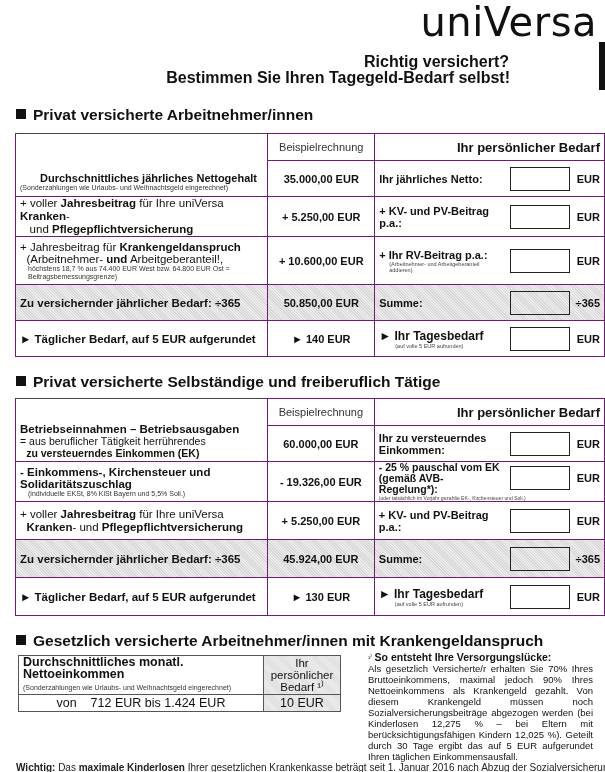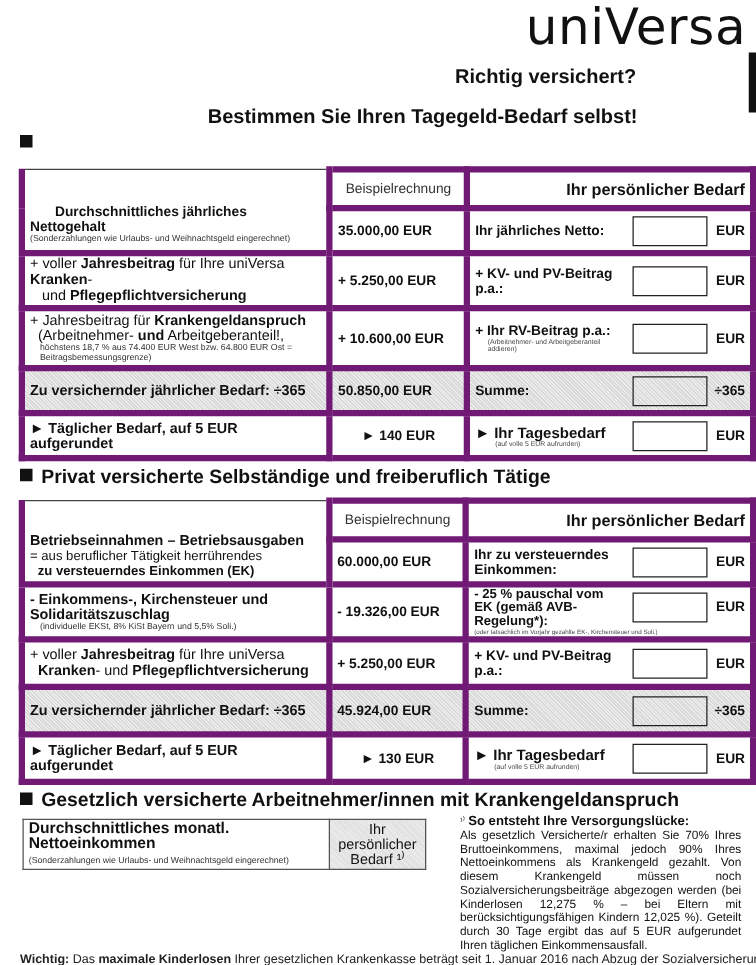"Bestimmen Sie Ihren Tagegeld-Bedarf" .t2 { top: 84px -> 68px }
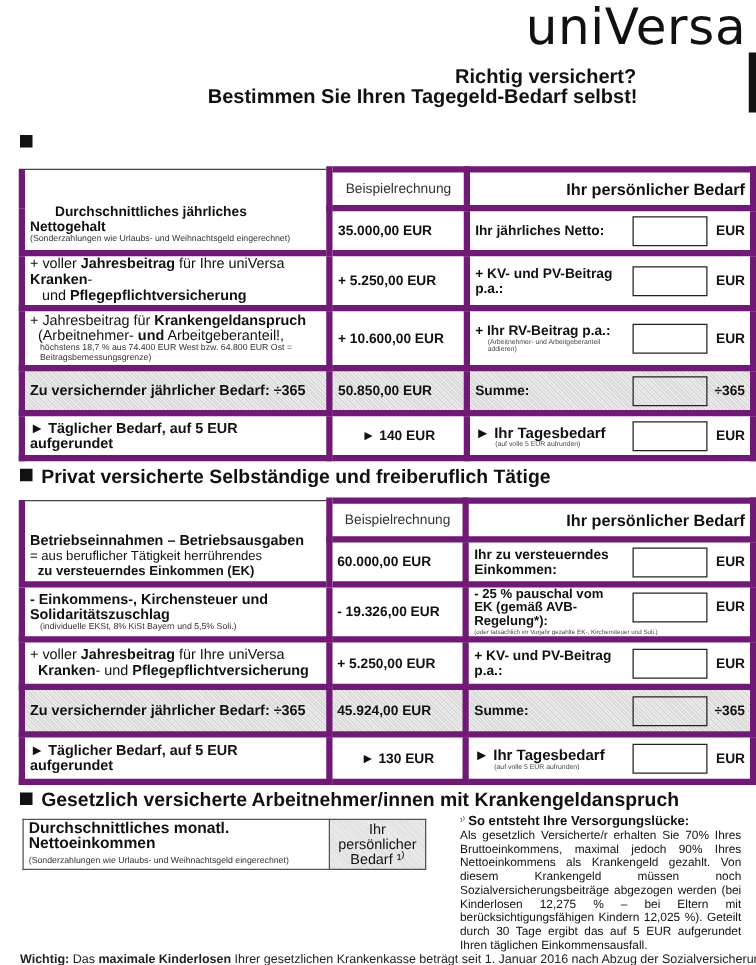"Privat versicherte Arbeitnehmer/innen" span { html: none -> <span>Privat versicherte Arbeitnehmer/innen</span> }
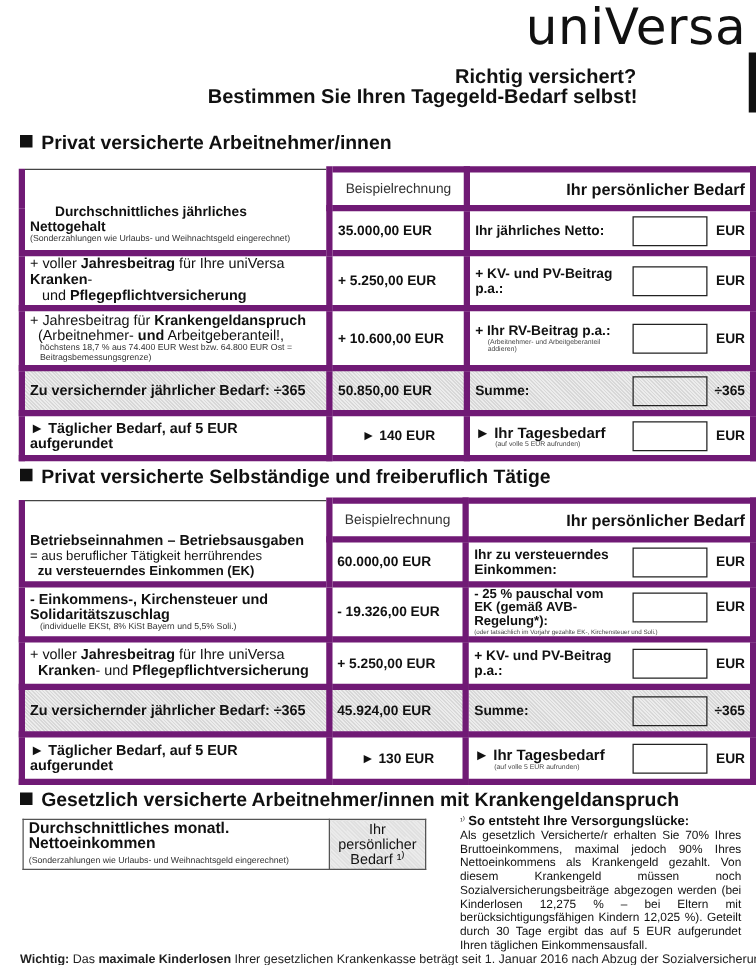"Beispielrechnung" table.calc td { border: 5px solid #701a75 -> 1px solid #701a75 }
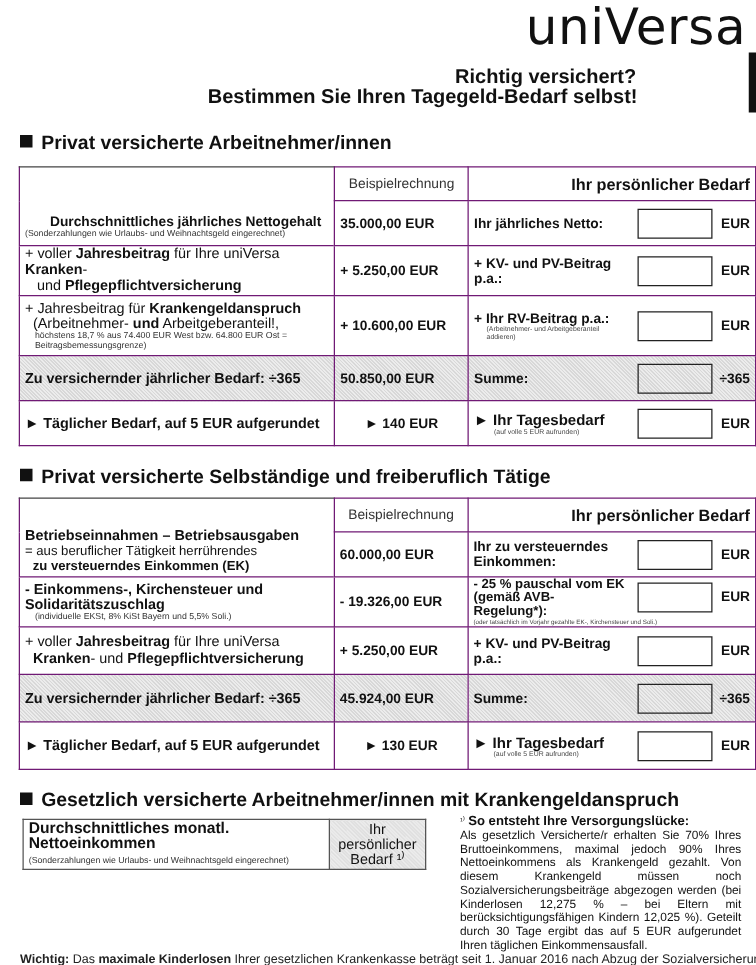"35.000,00 EUR" table.calc td.ex { text-align: left -> center }
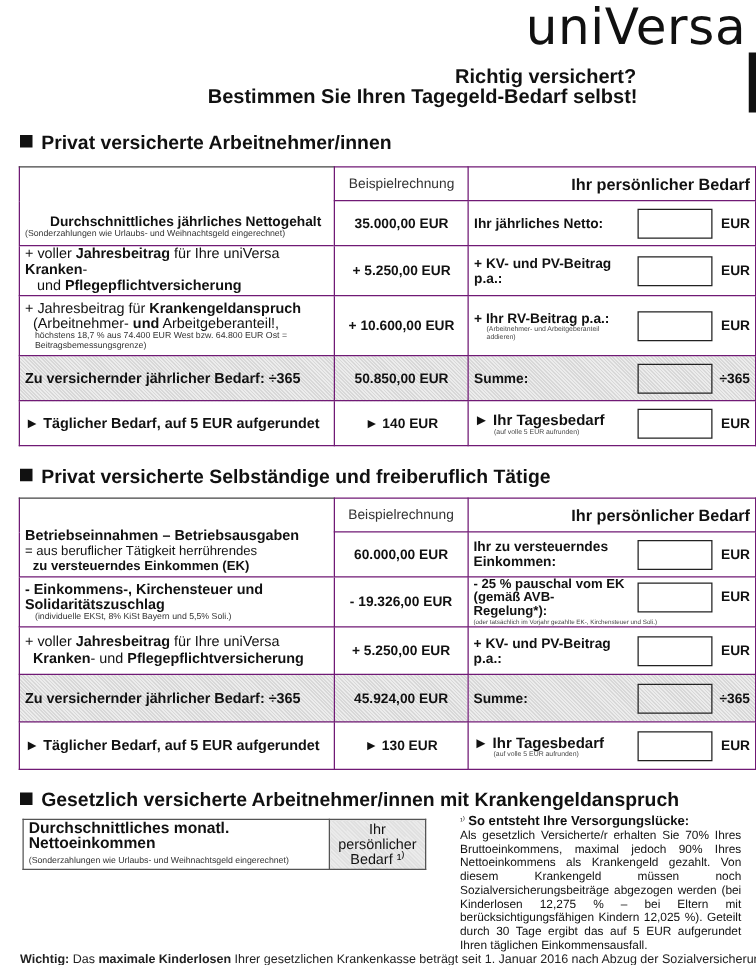"von 712 EUR bis 1.424" tr { html: none -> <tr> <td>von 712 EUR bis 1.424 EUR</td> <td>10 EUR</td> </tr> }
